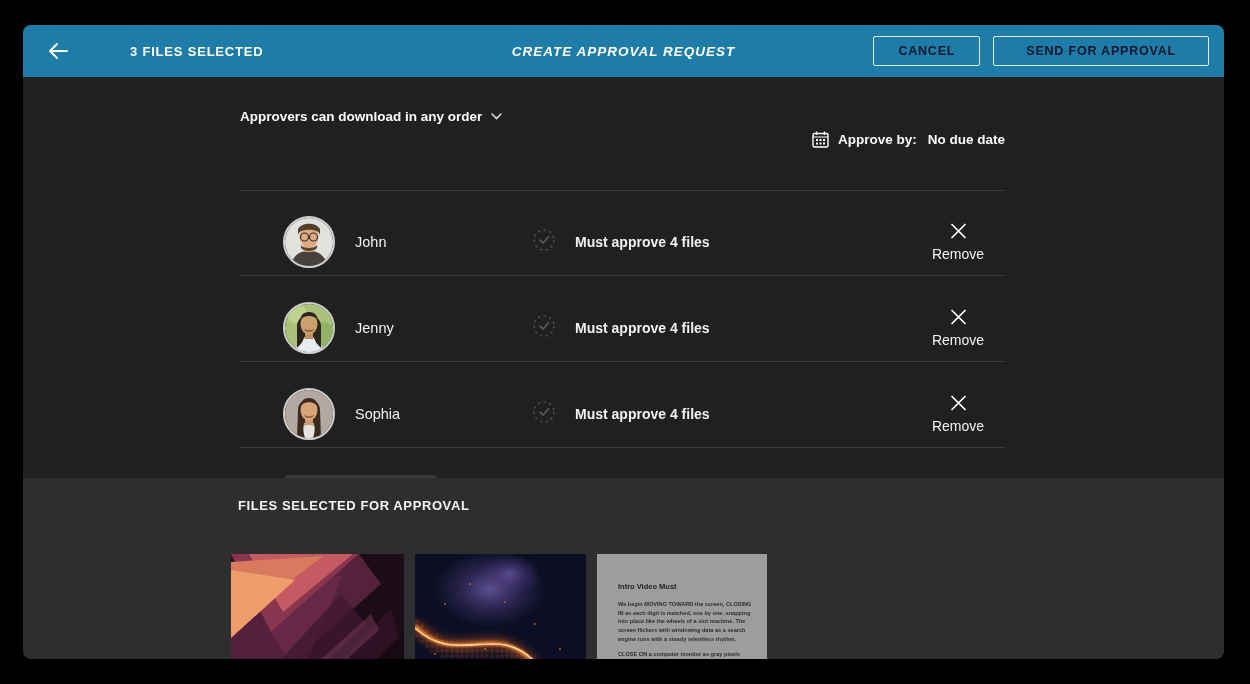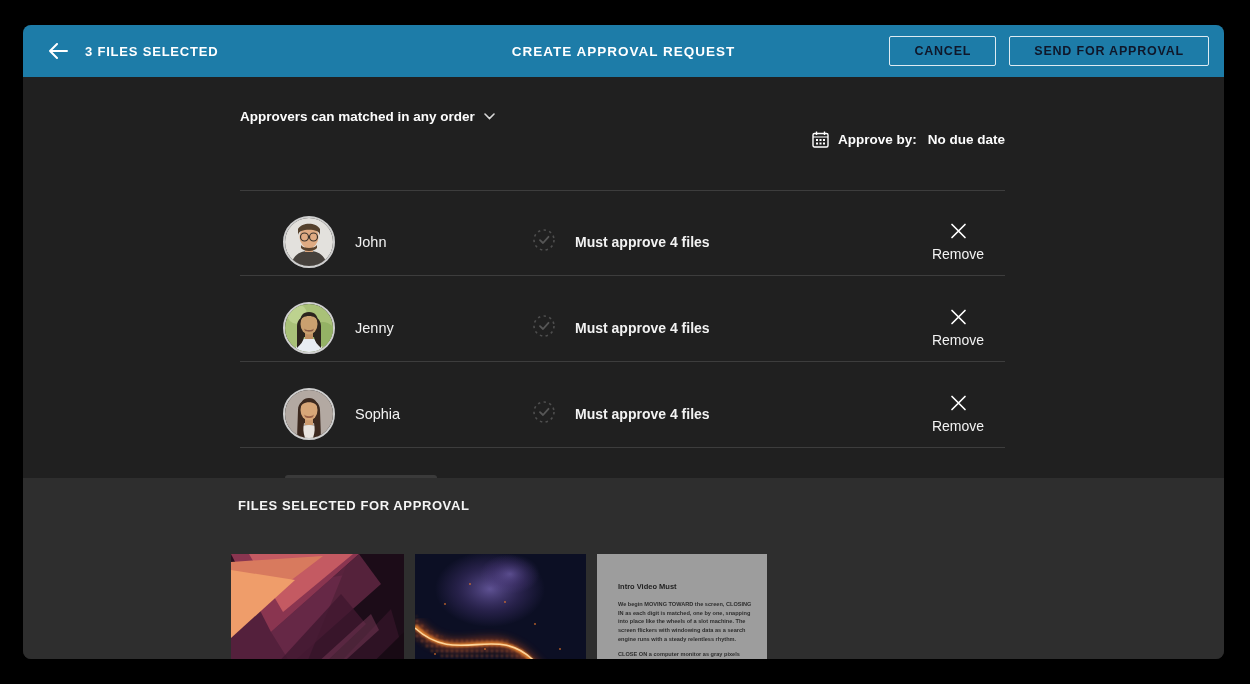"3 FILES SELECTED" .topbar { gap: none -> 45px }
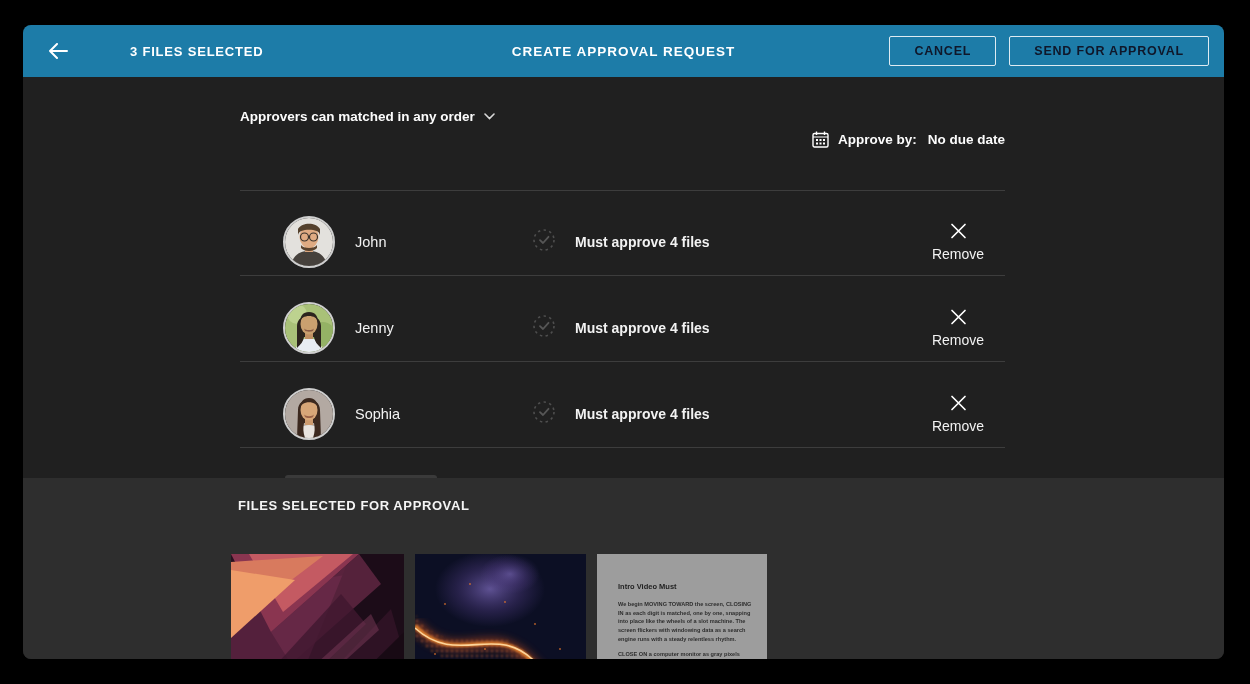"CREATE APPROVAL REQUEST" .bar-title { font-style: none -> italic }
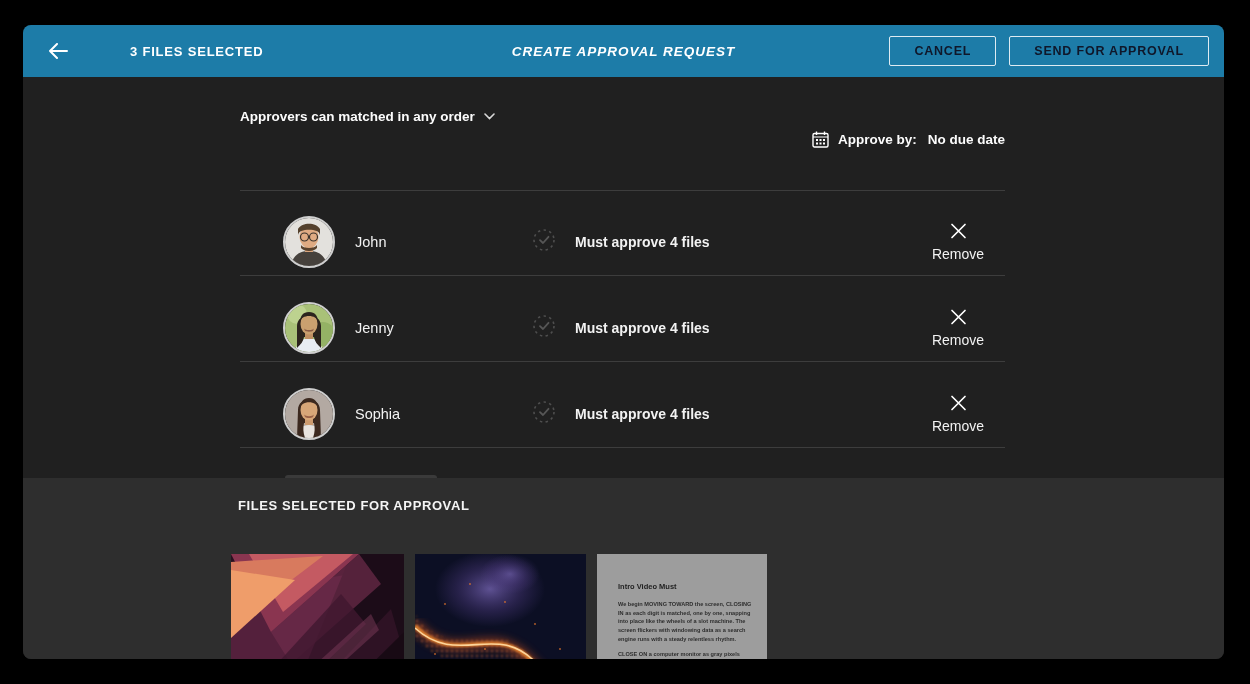"SEND FOR APPROVAL" .bar-btn.primary { padding: 0 24px -> 0 32px }
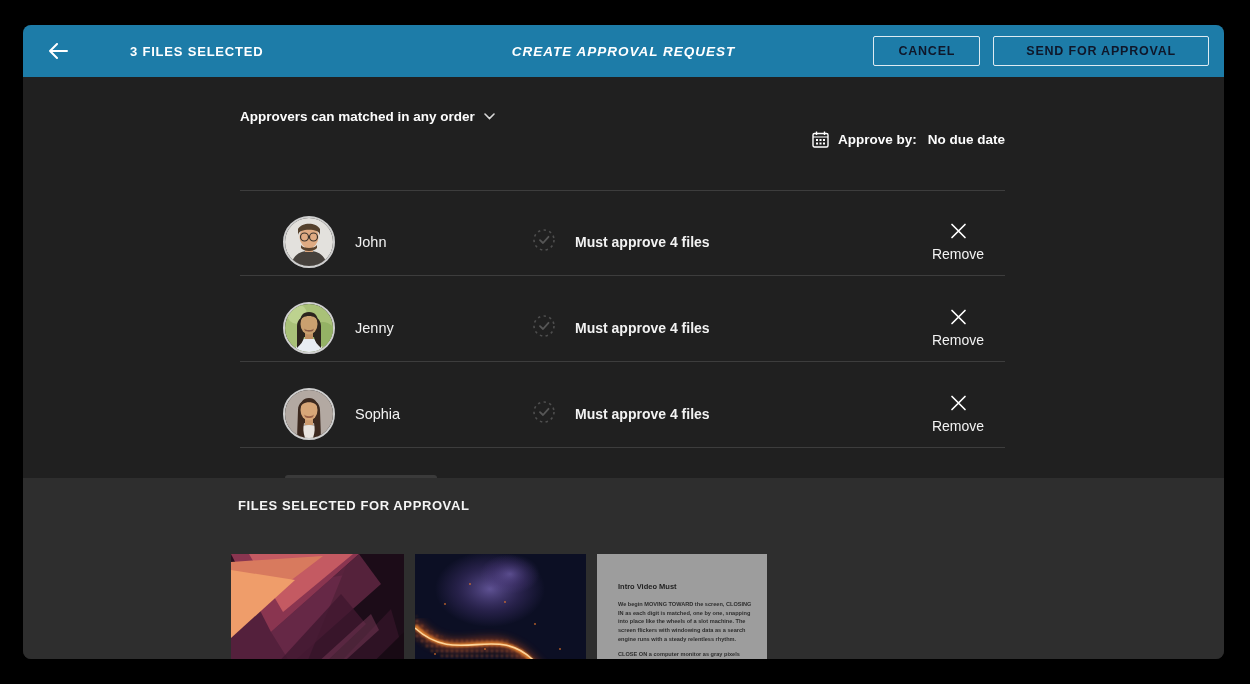"Approvers can matched in any" span { text: matched -> download }
